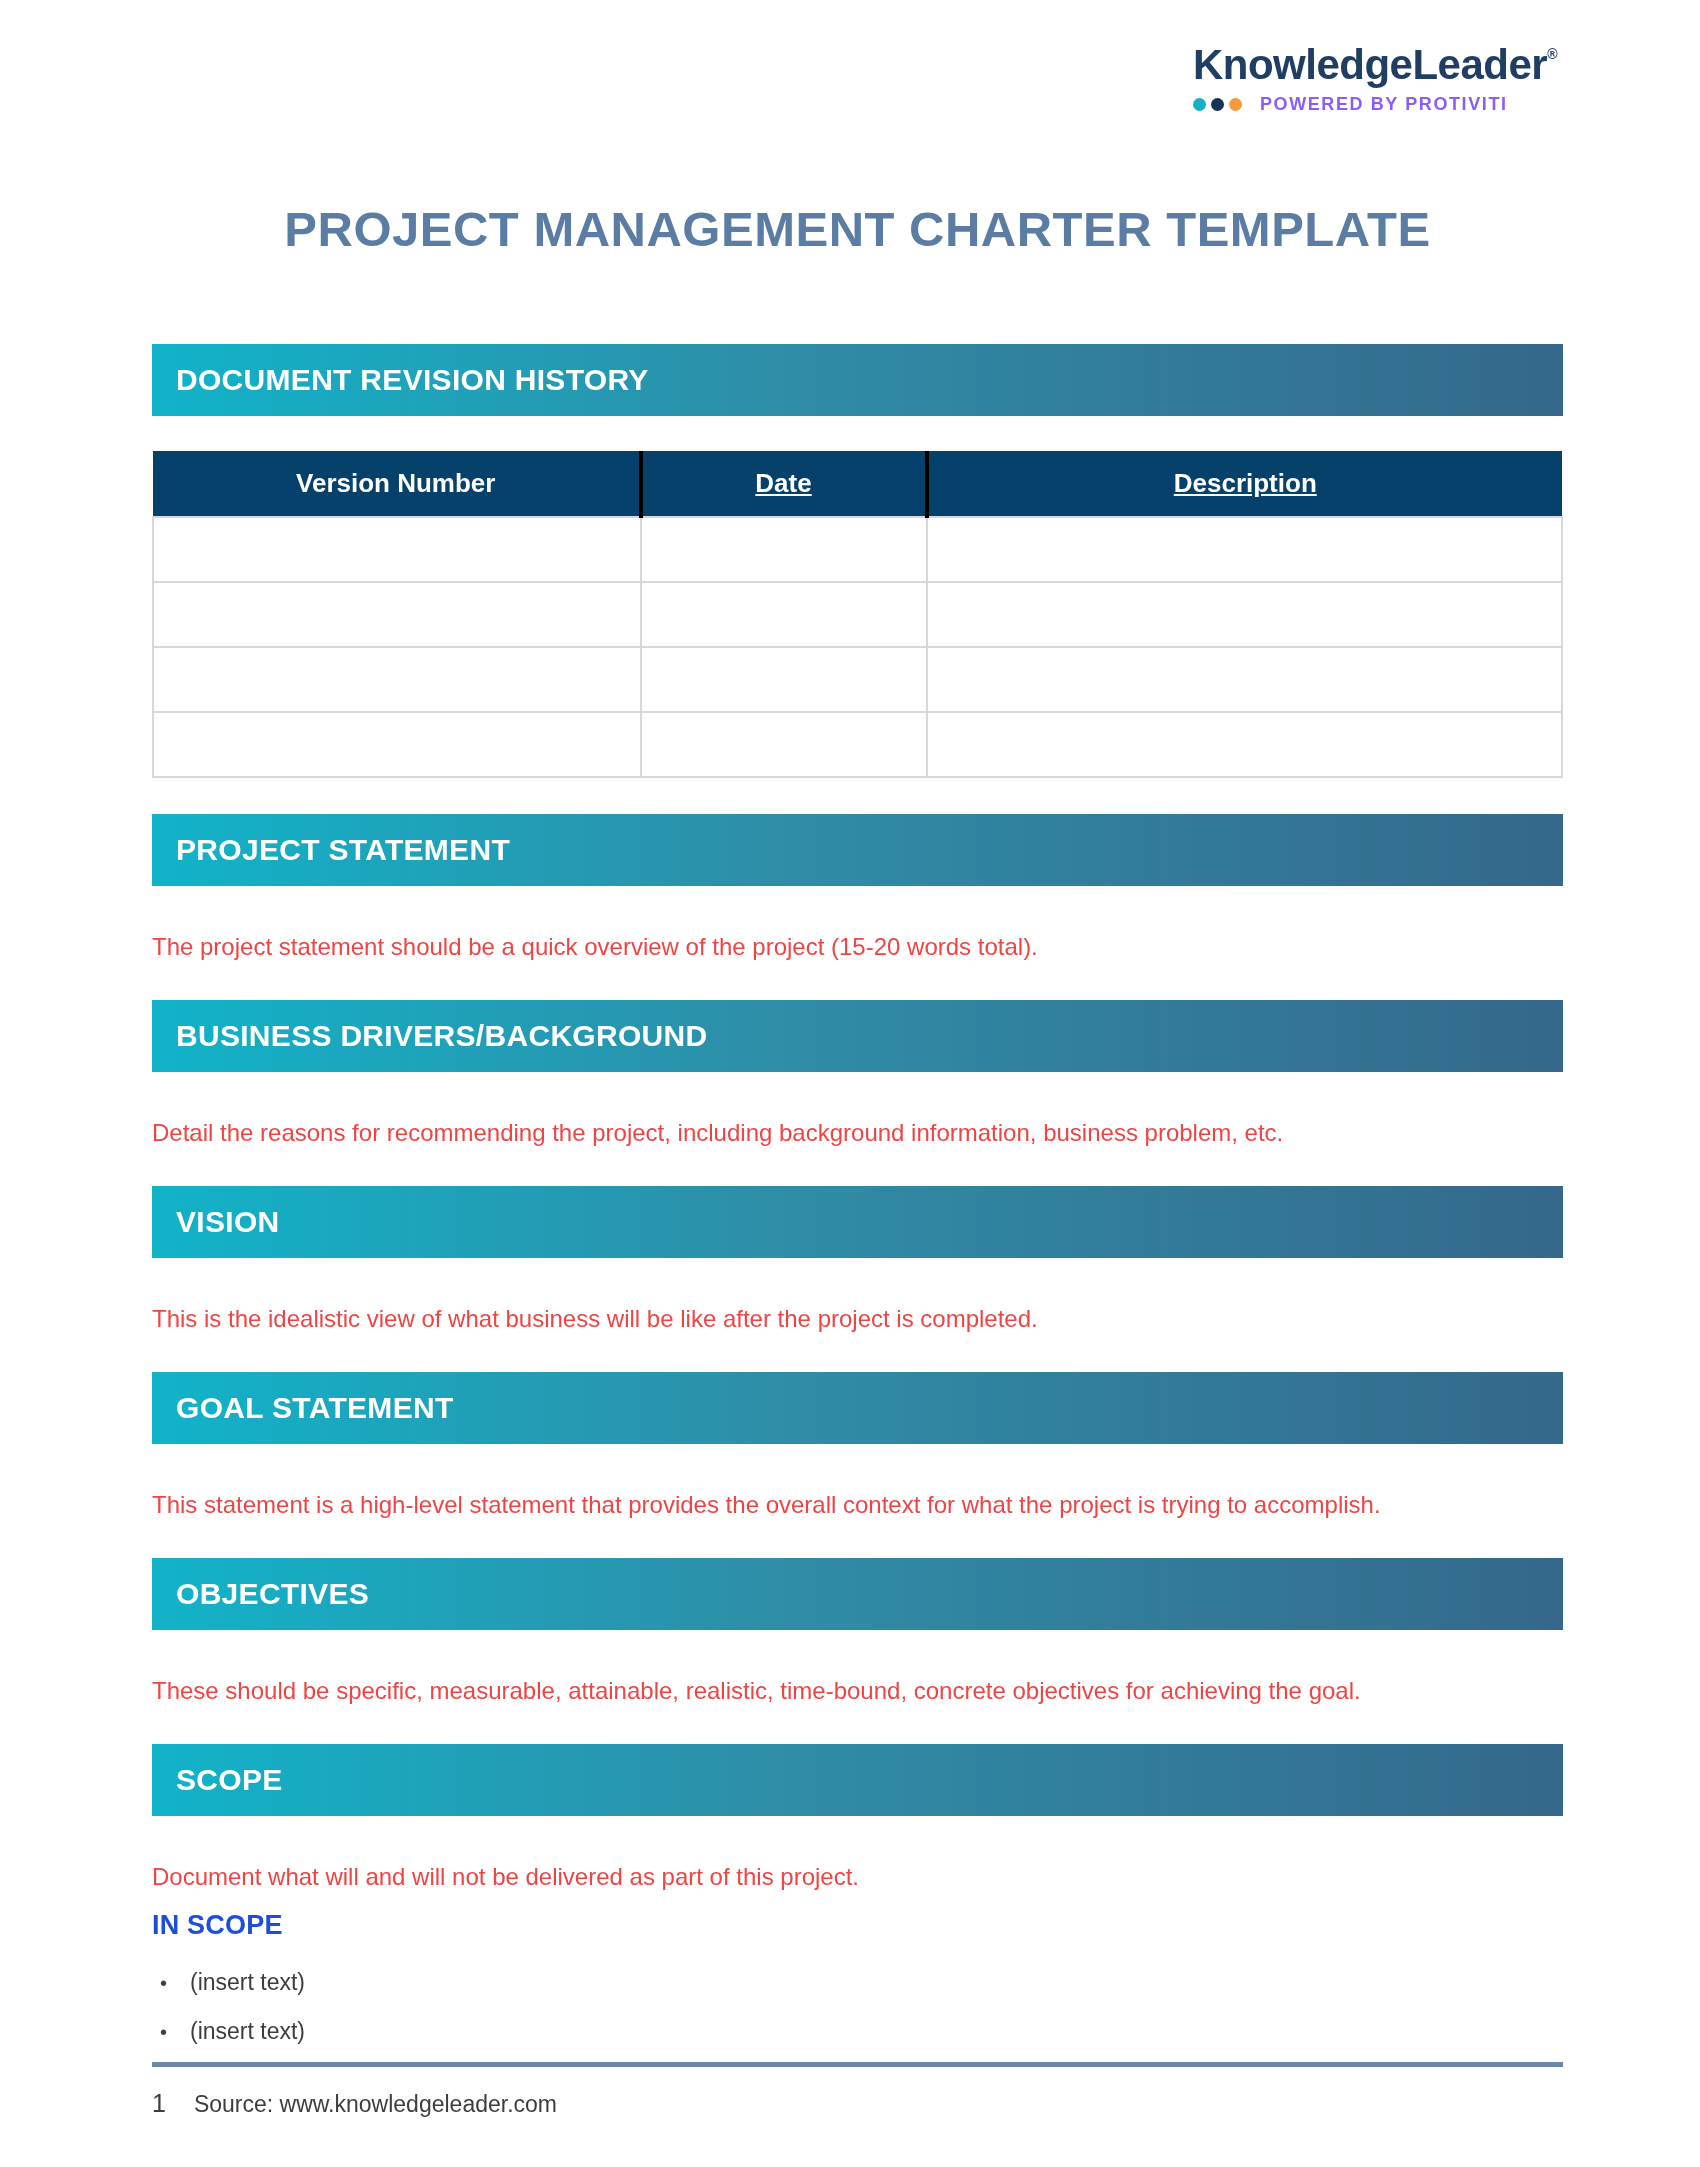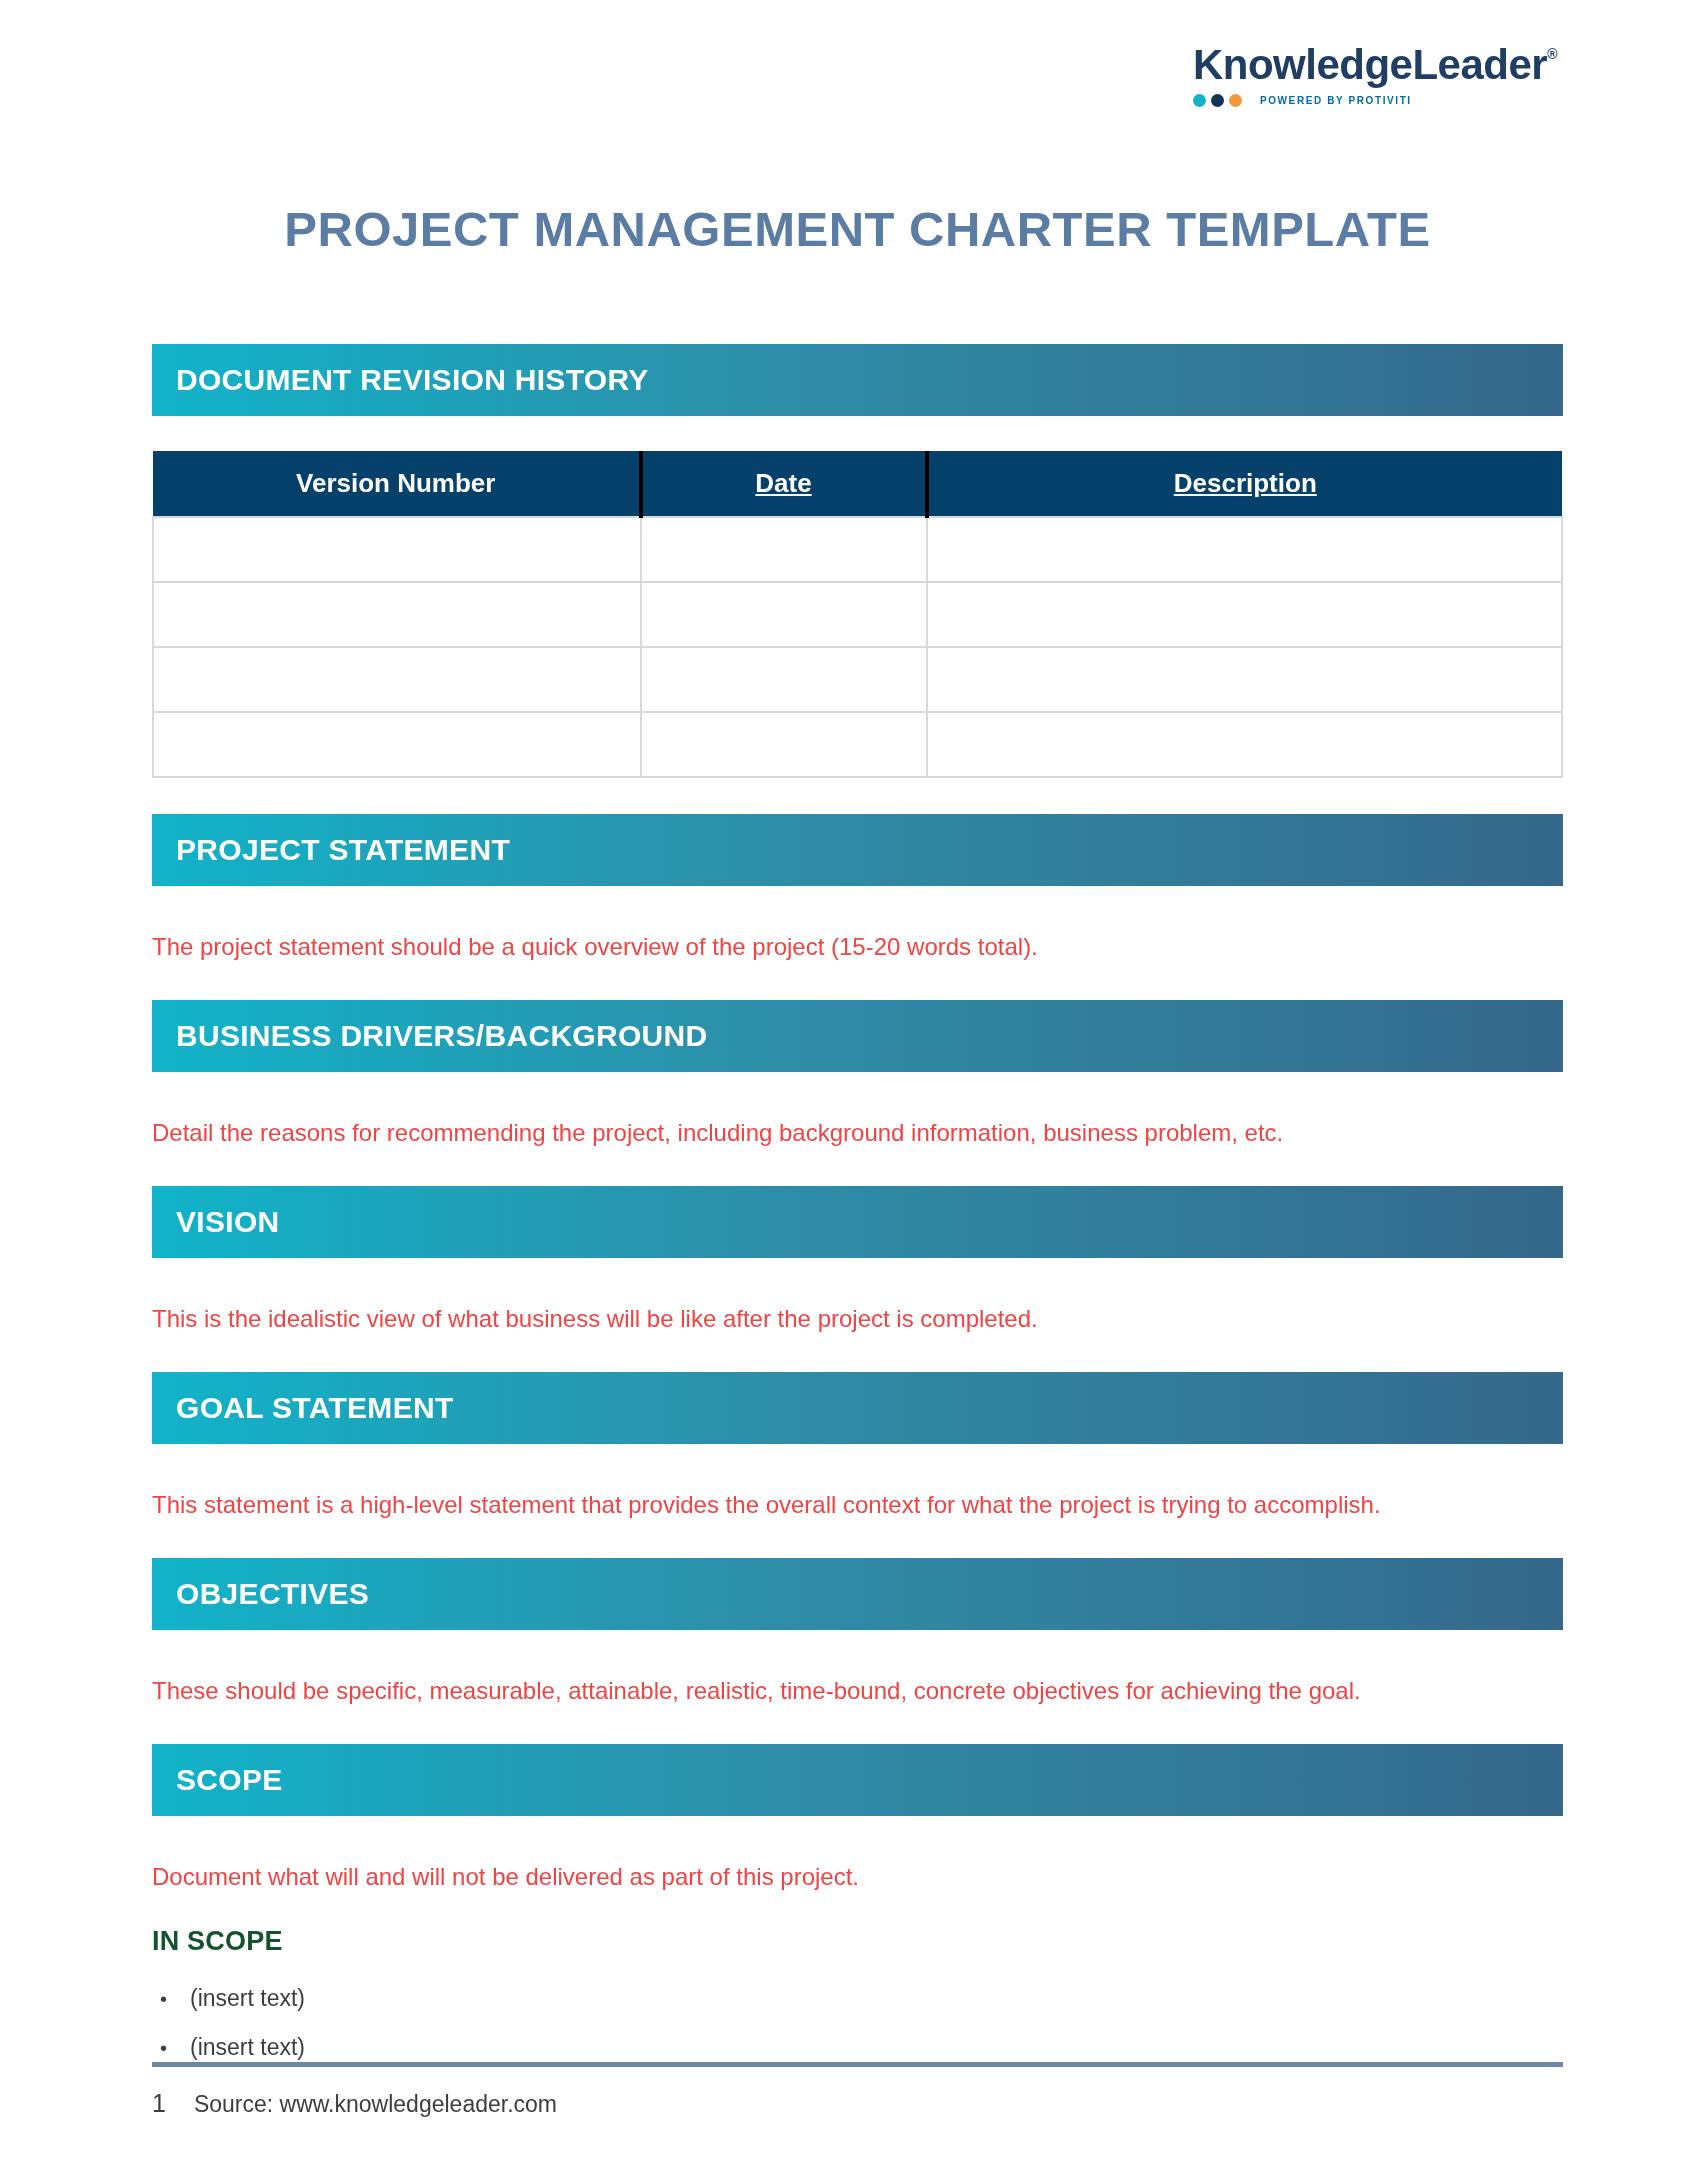"POWERED BY PROTIVITI" .tagline { color: #0369a1 -> #8b5cf6; font-size: 10px -> 18px }
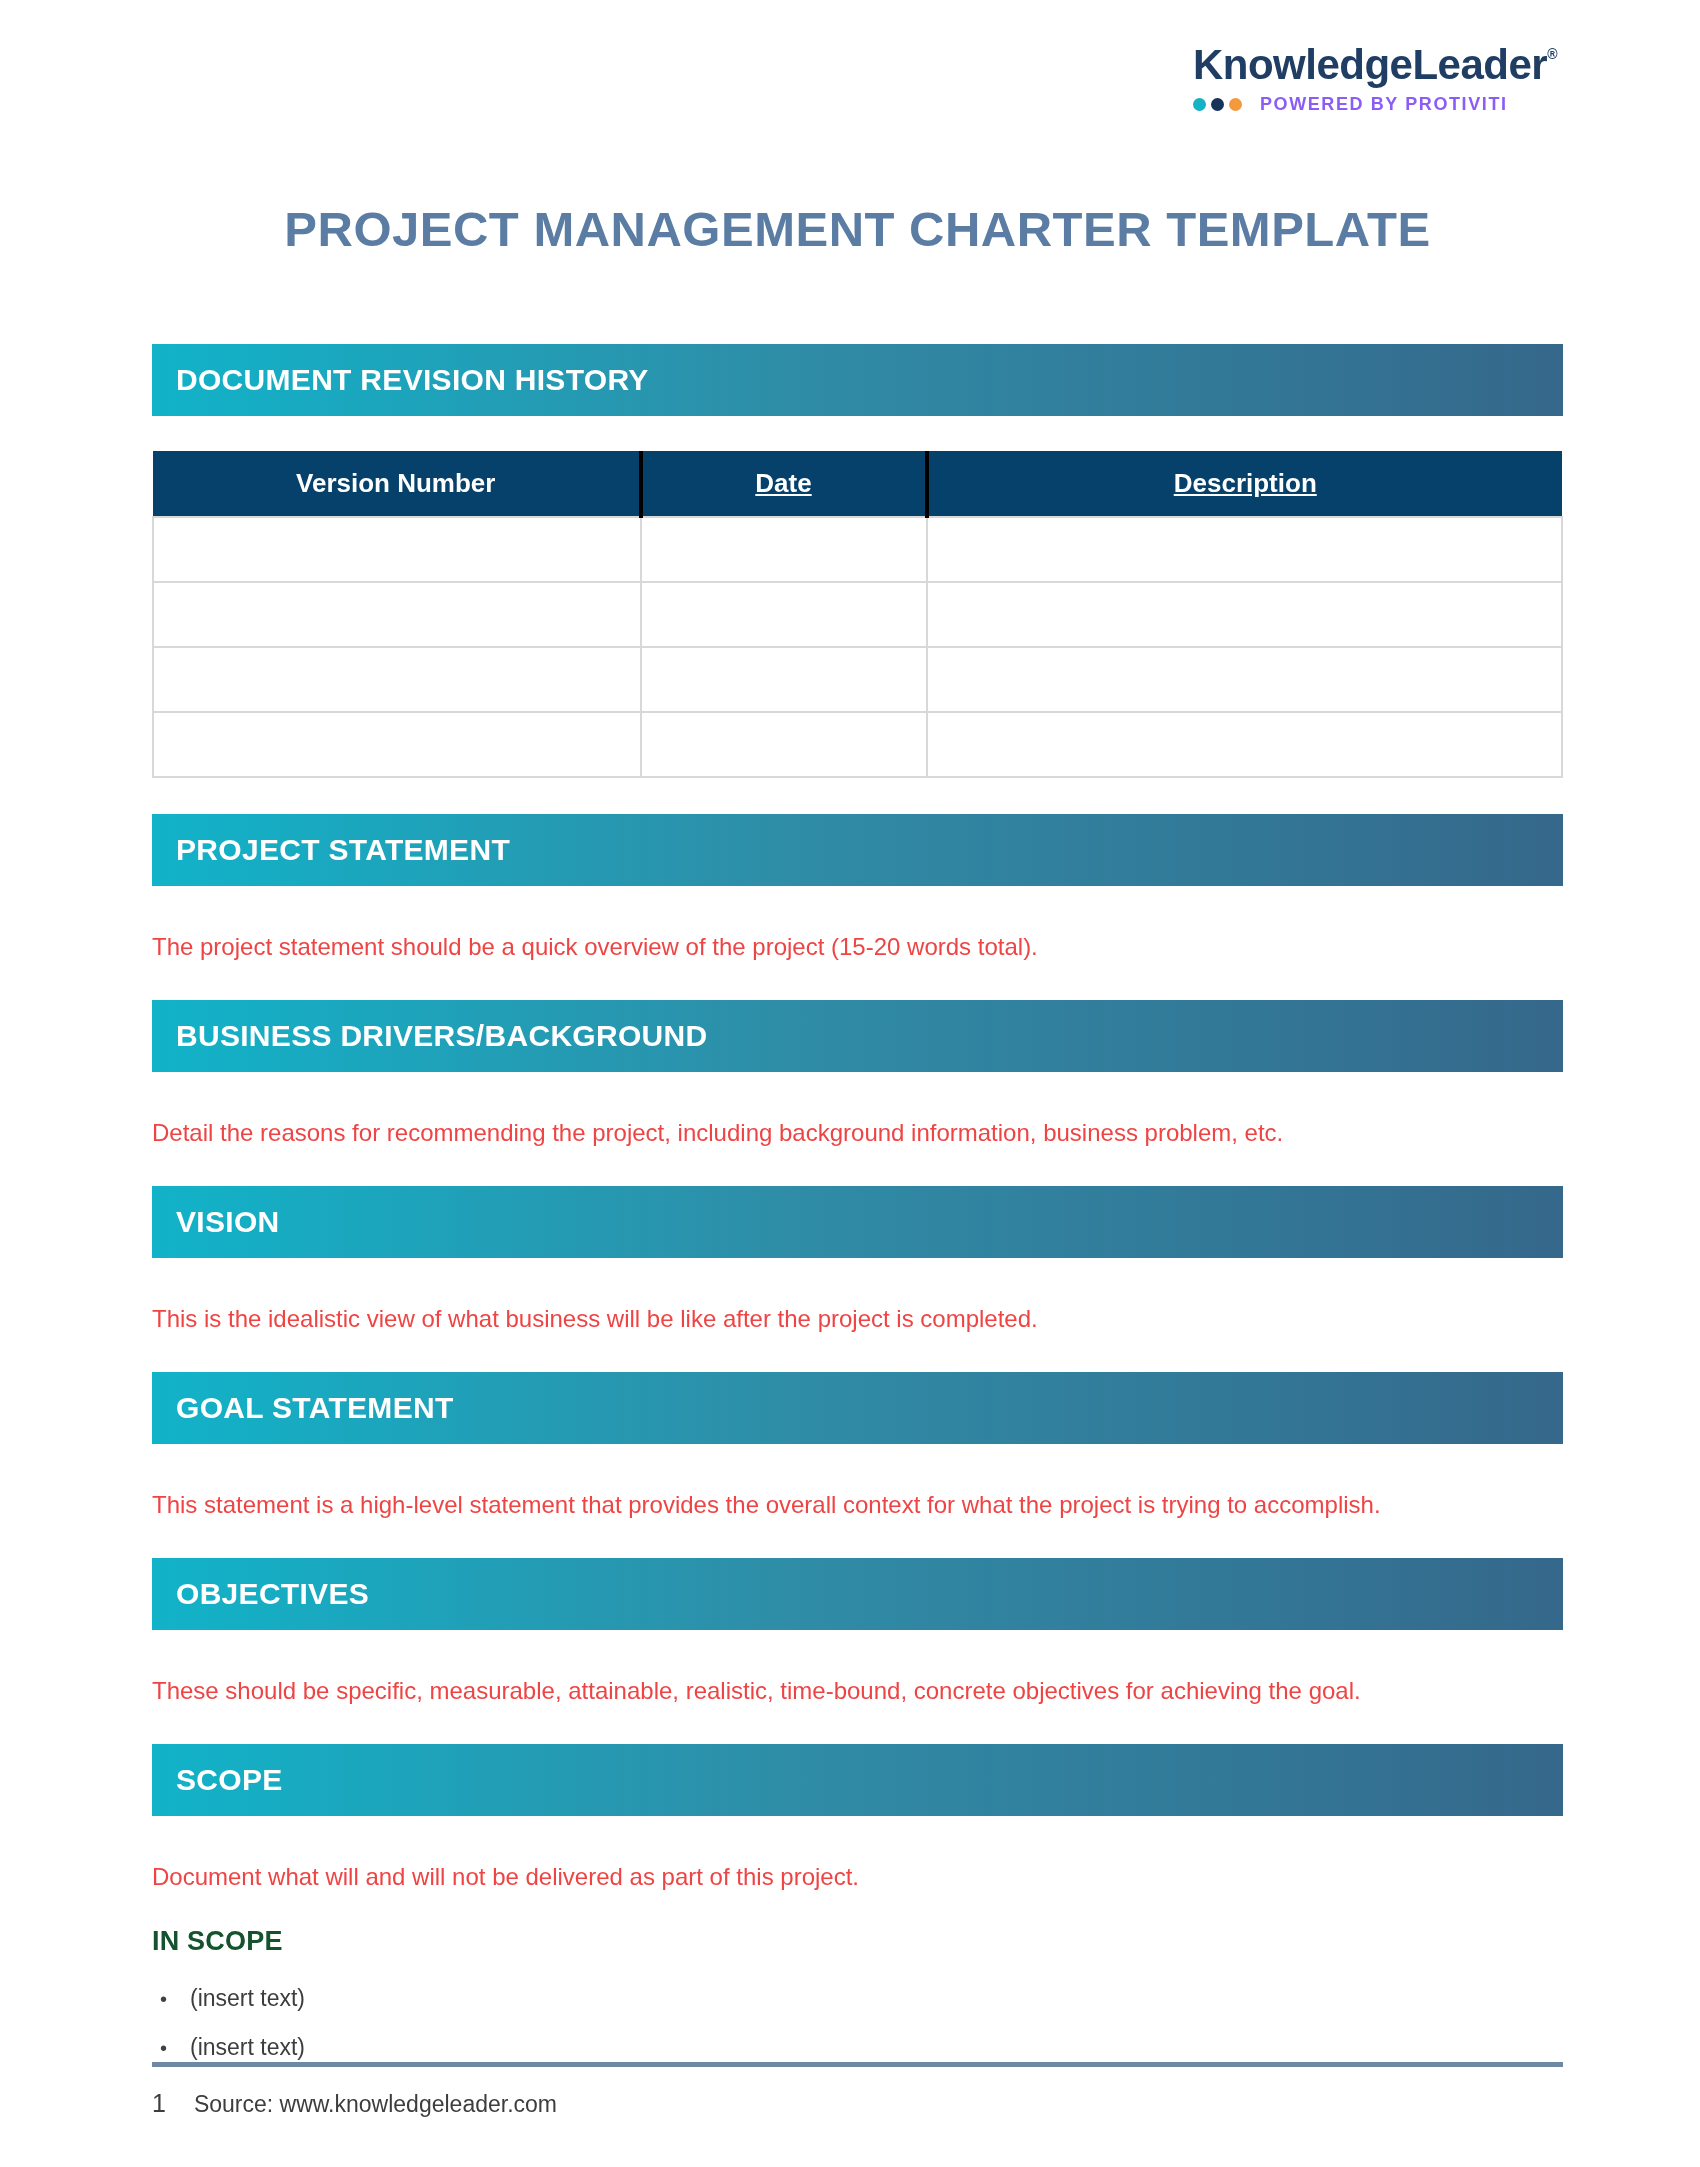"IN SCOPE" .sub-heading { color: #14532d -> #1d4ed8; margin-top: 32px -> 16px }
